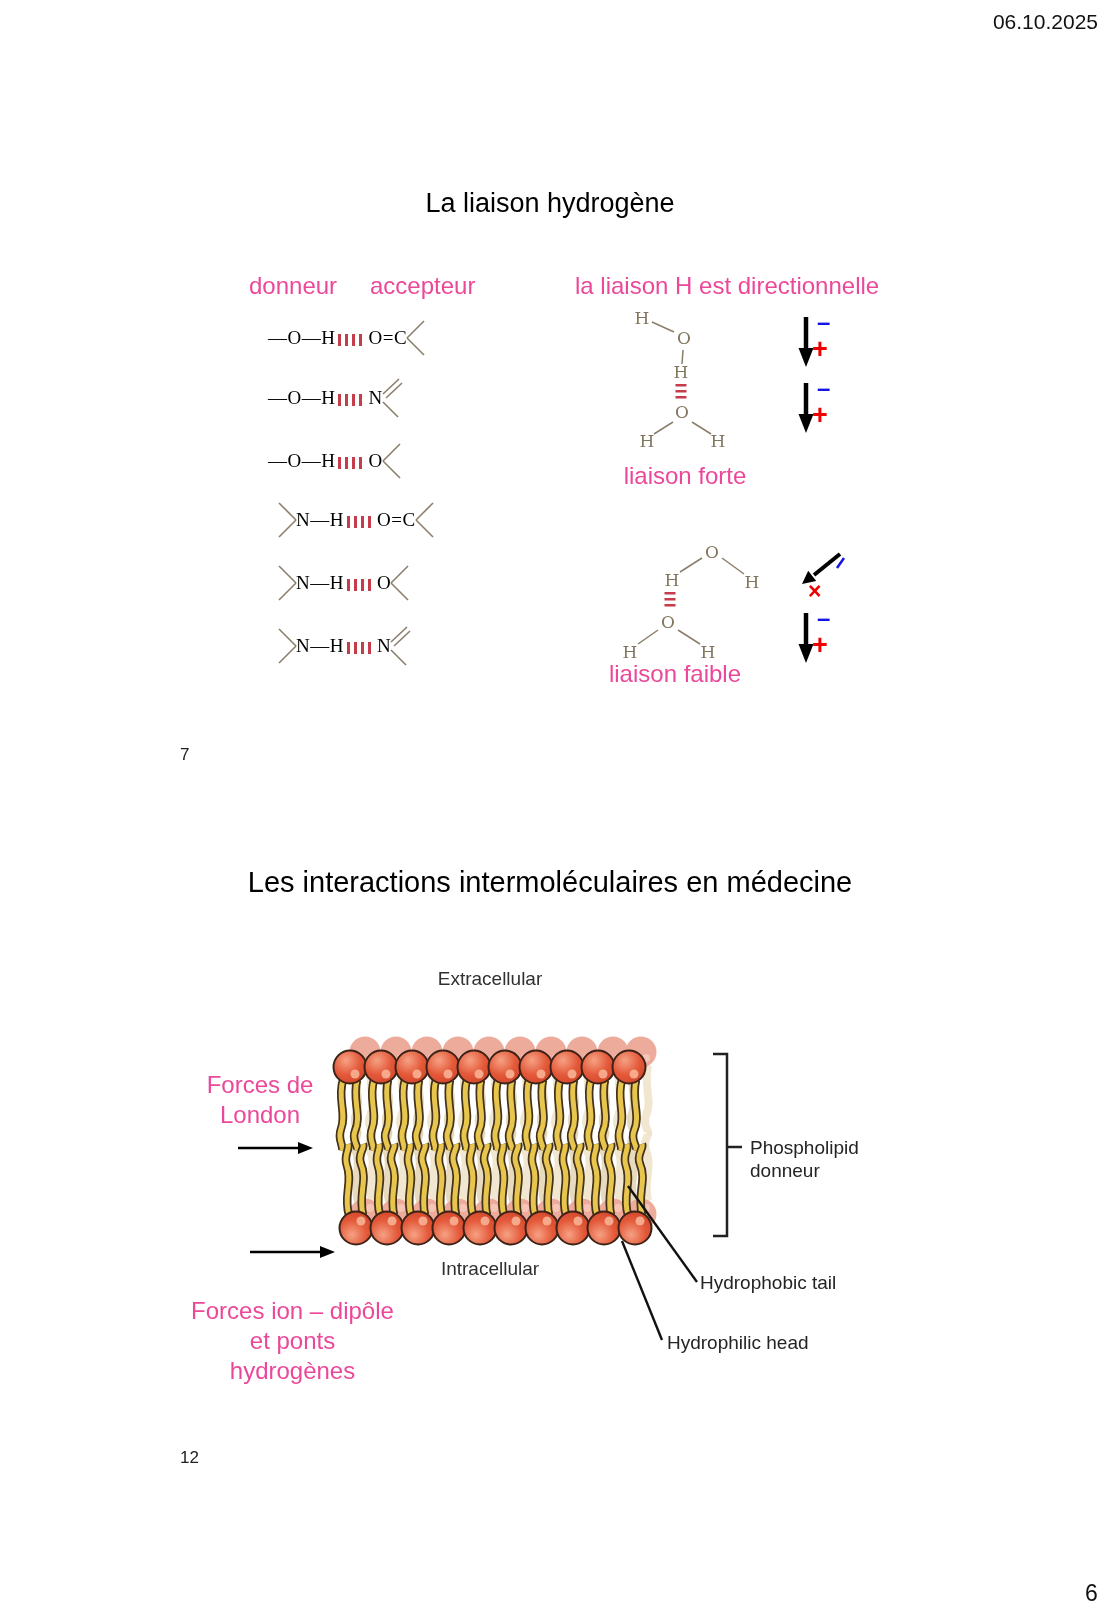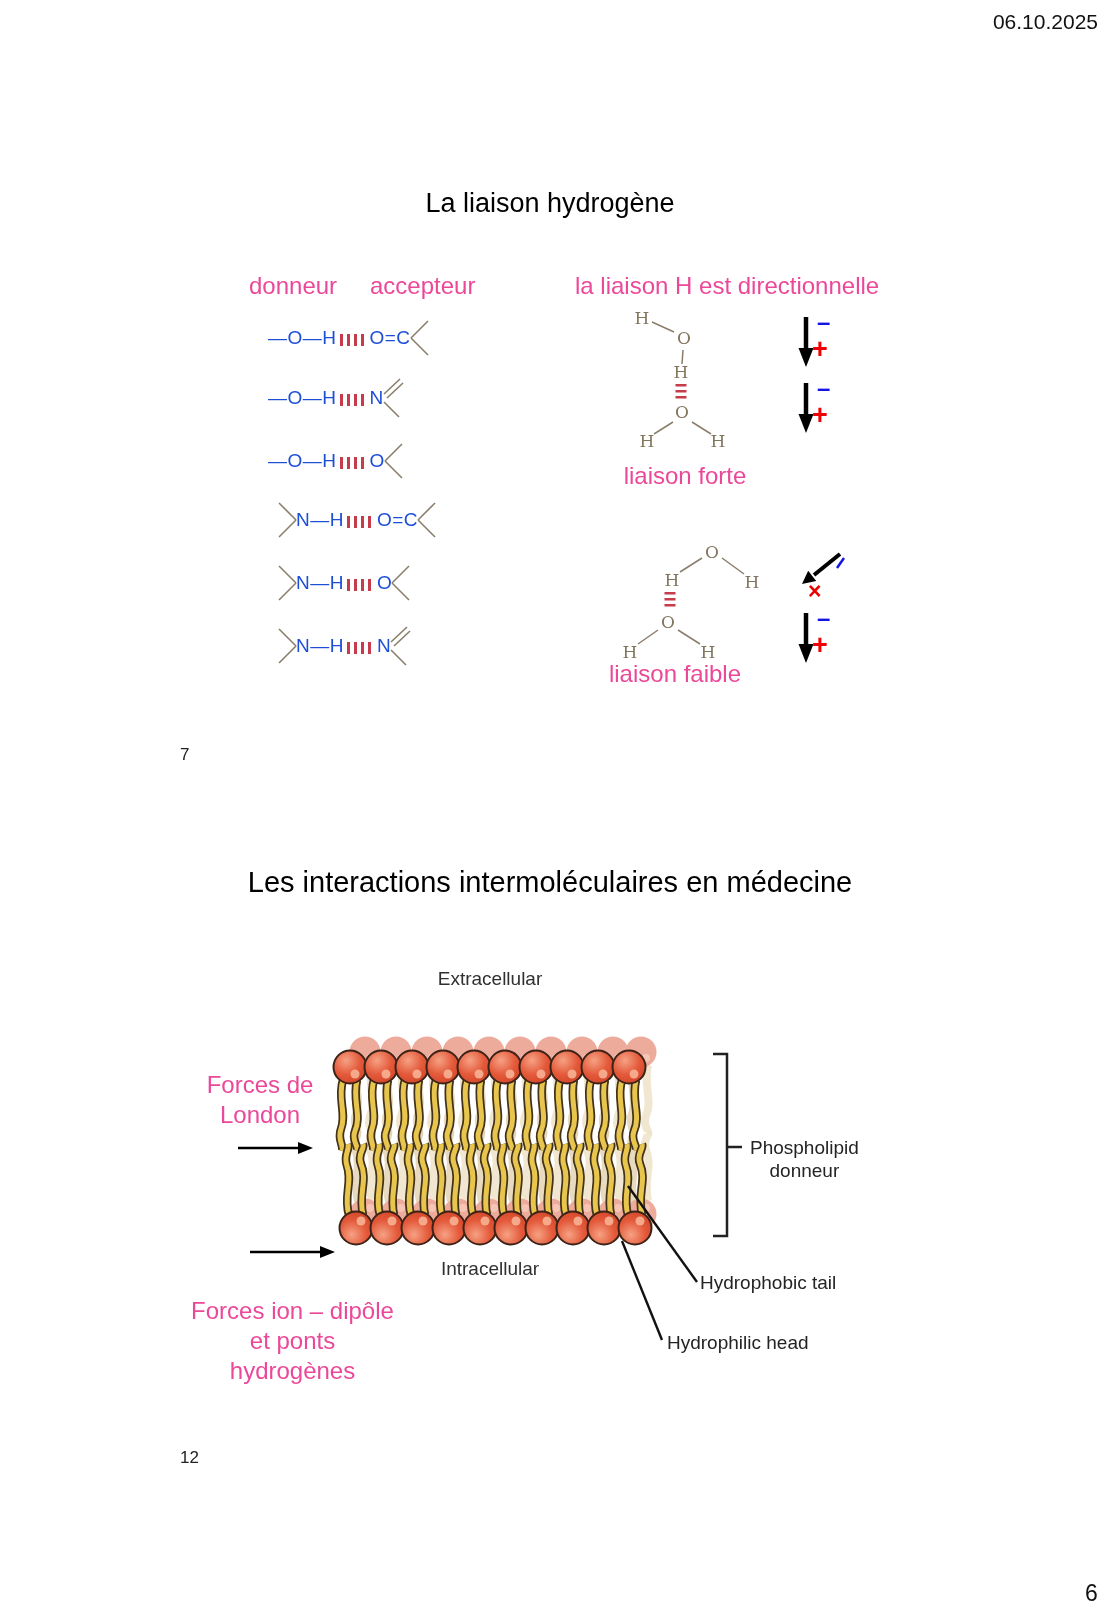"—O—H" .ct { color: #1d4ed8 -> #000000; font-family: Liberation Sans, sans-serif -> Liberation Serif, serif }
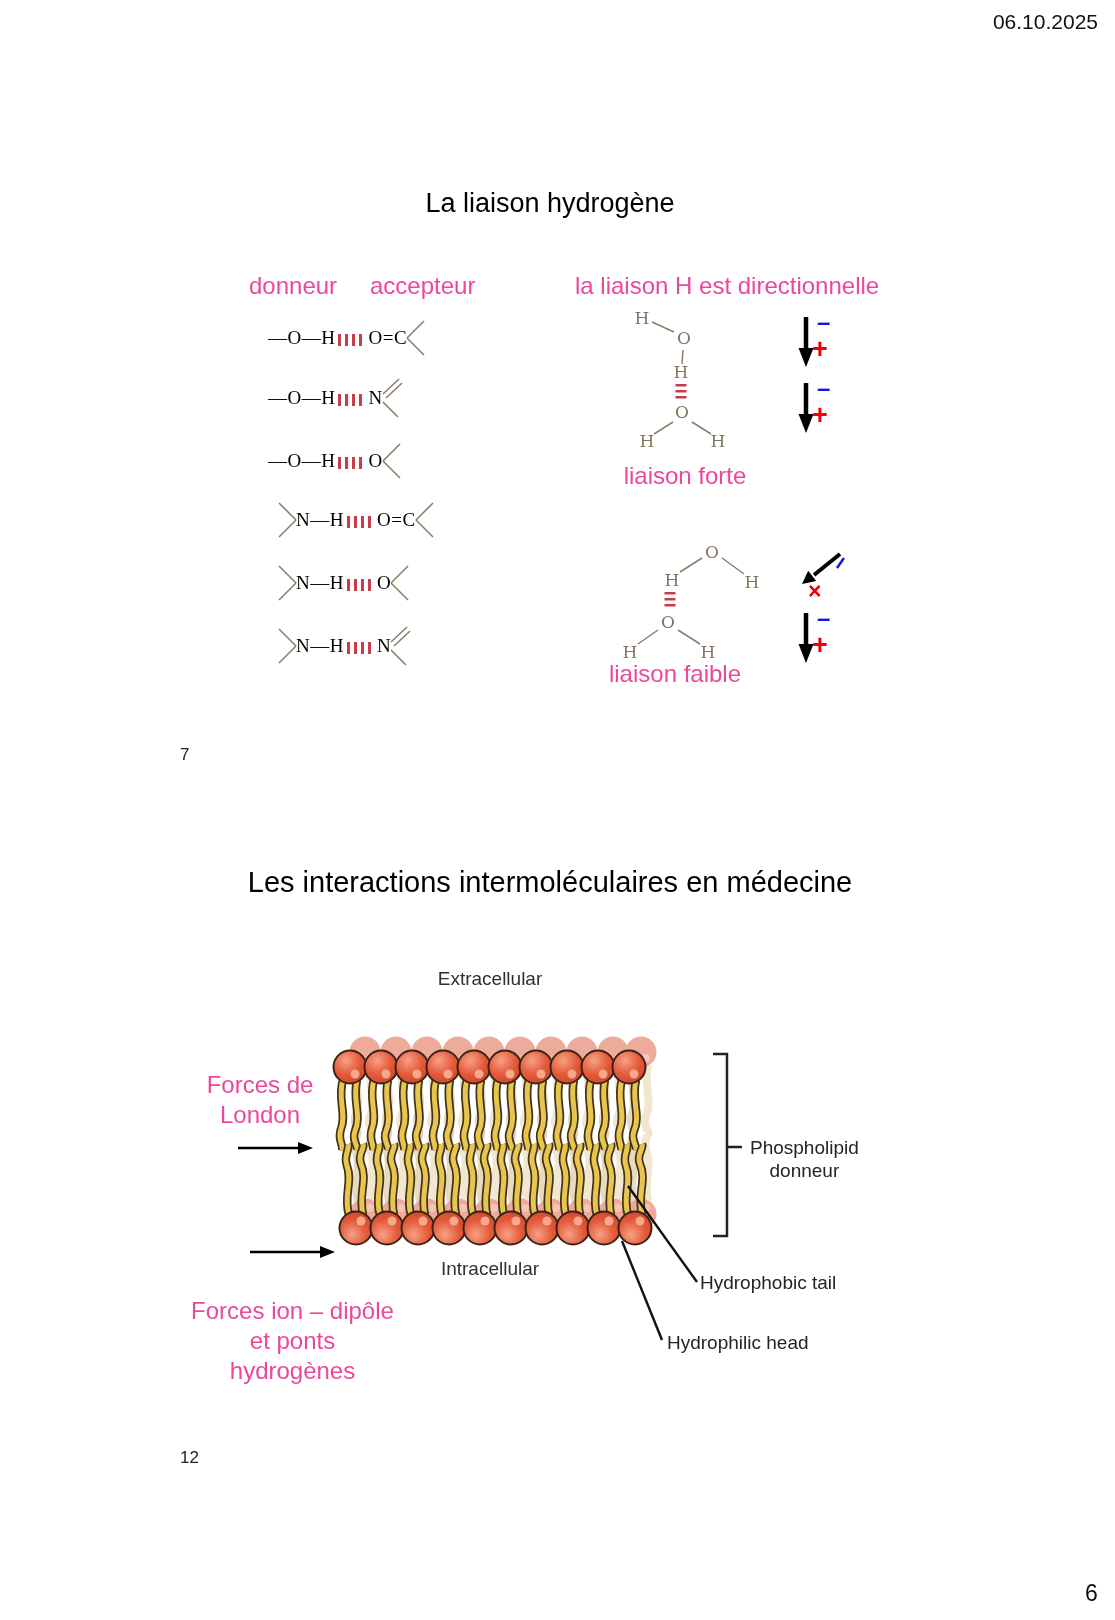"Phospholipid" .dk { text-align: center -> none }
